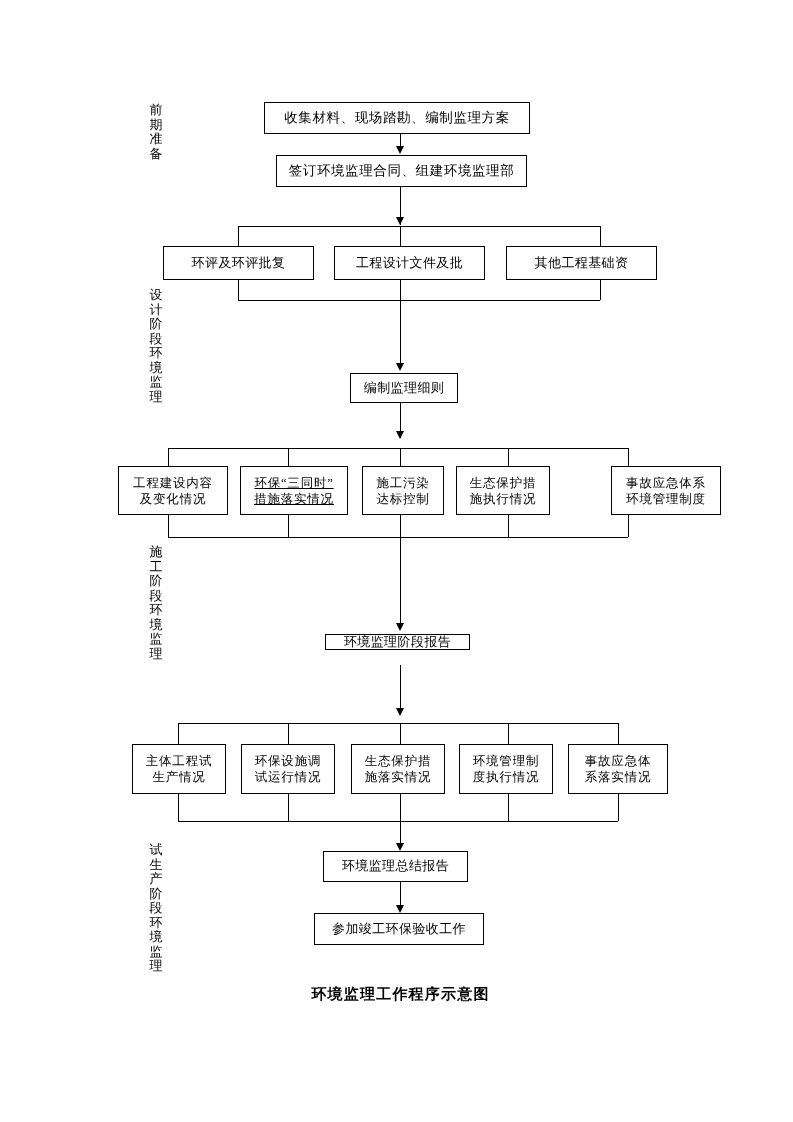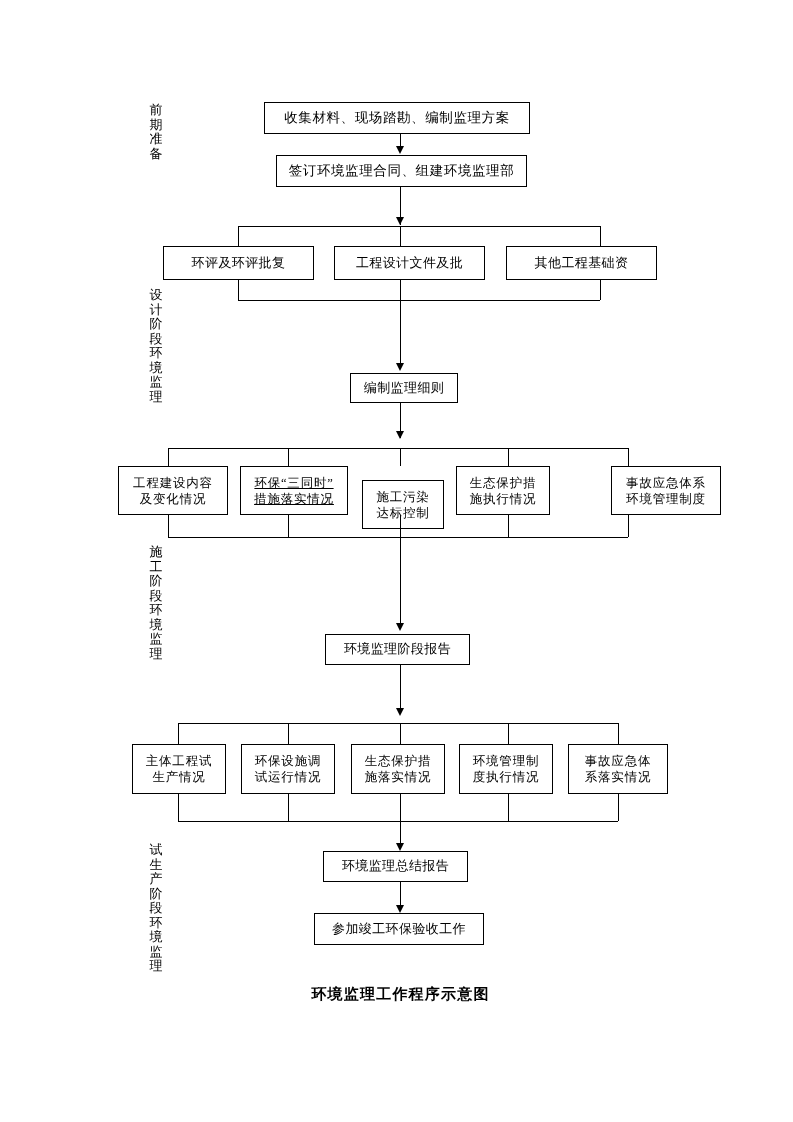"施工污染" div.node { margin-top: 14px -> none }
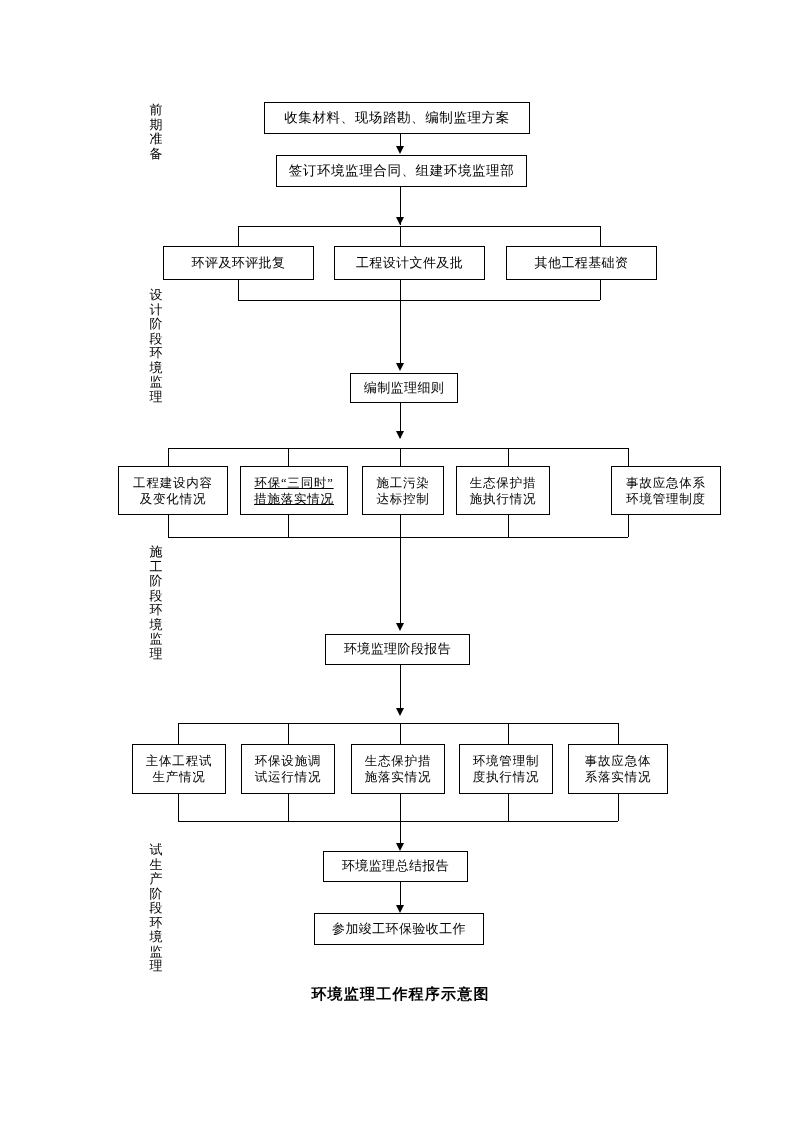"环境监理阶段报告" div.node { height: 31px -> 16px }
